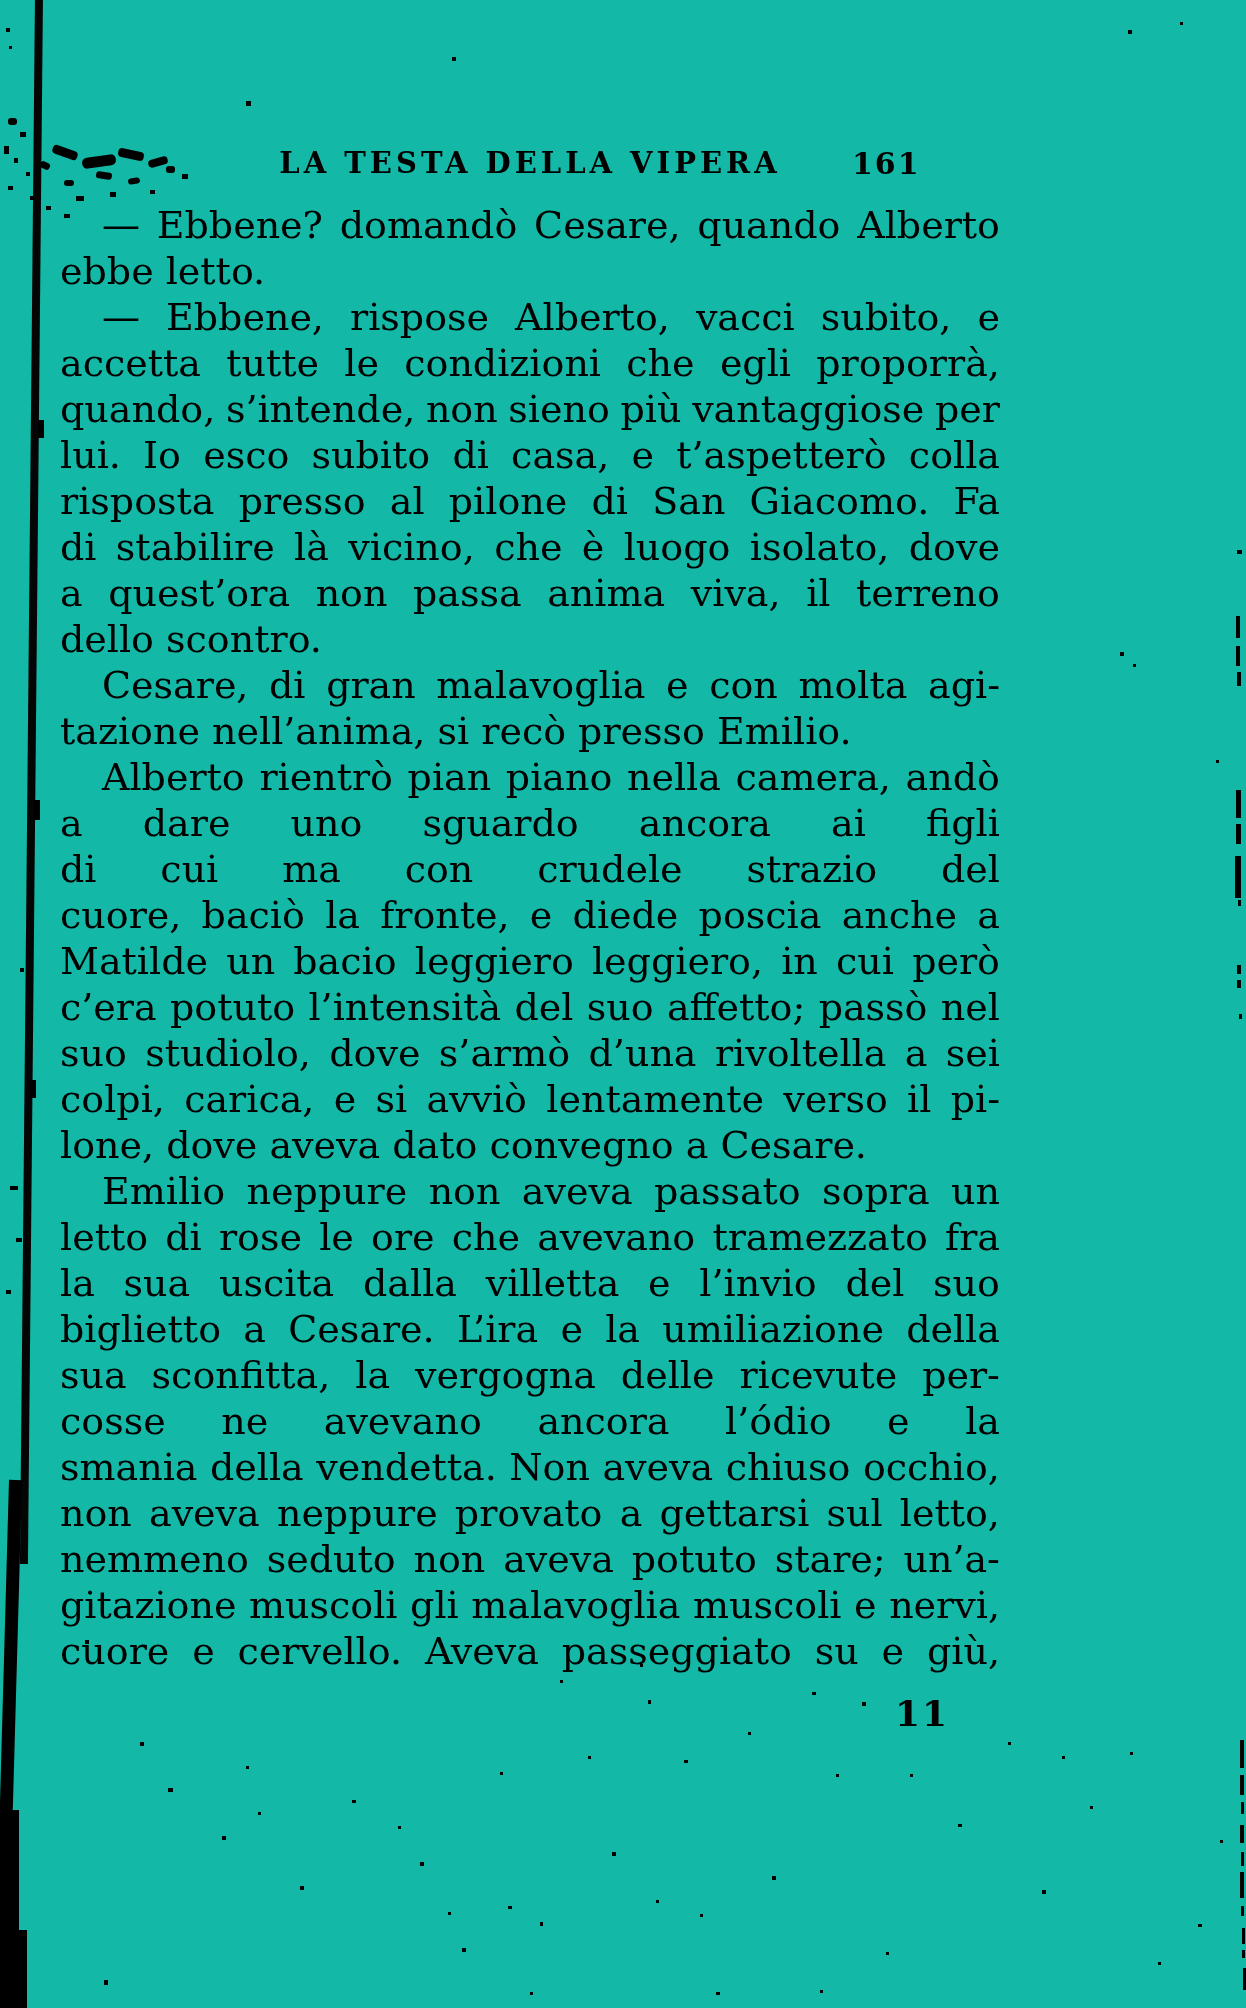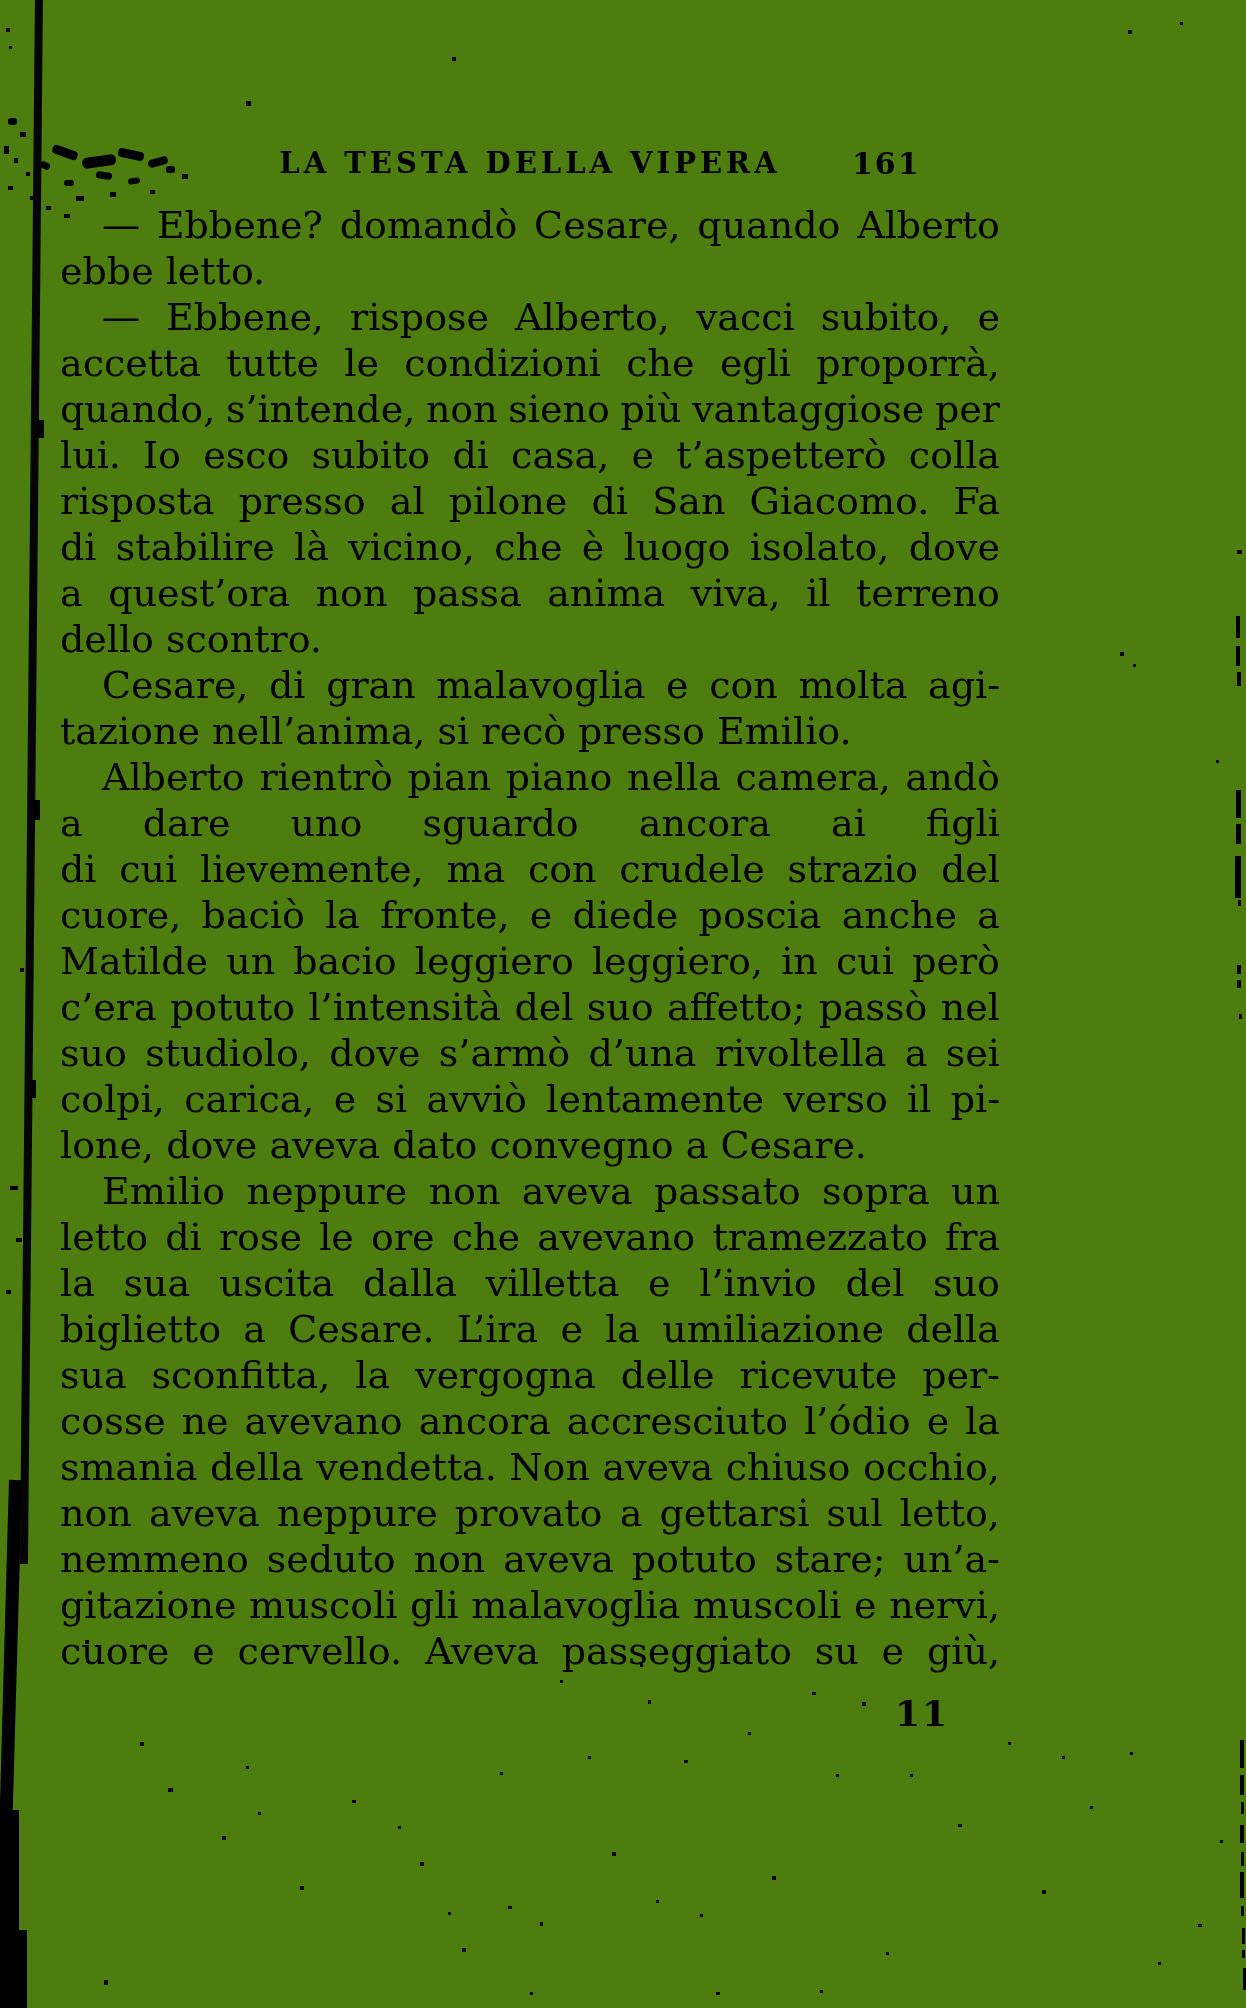"LA TESTA DELLA VIPERA" .page { background: #4d7c0f -> #14b8a6 }
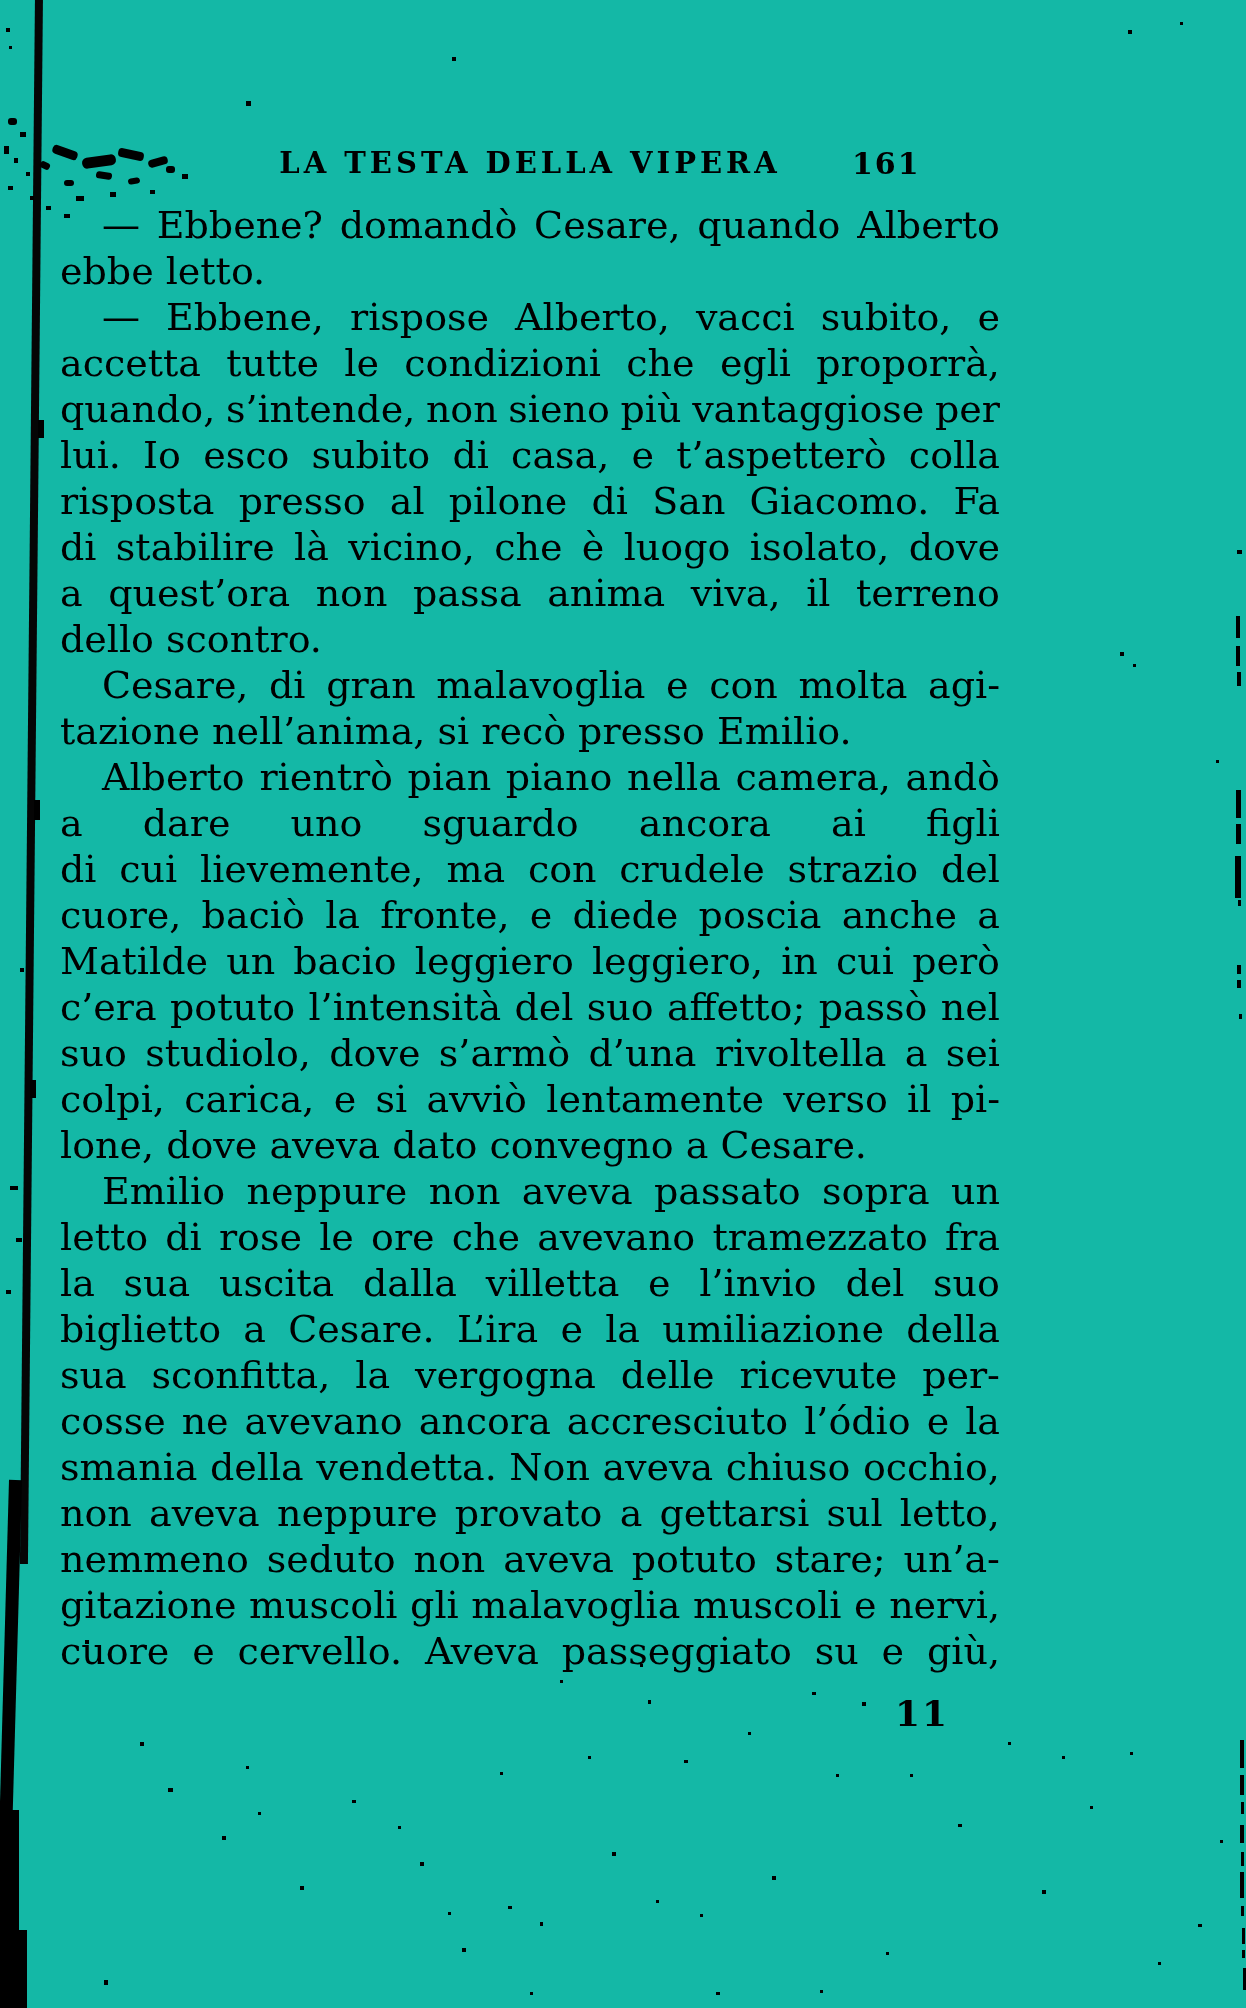"lievemente," span { html: <span>lievemente,</span> -> none }
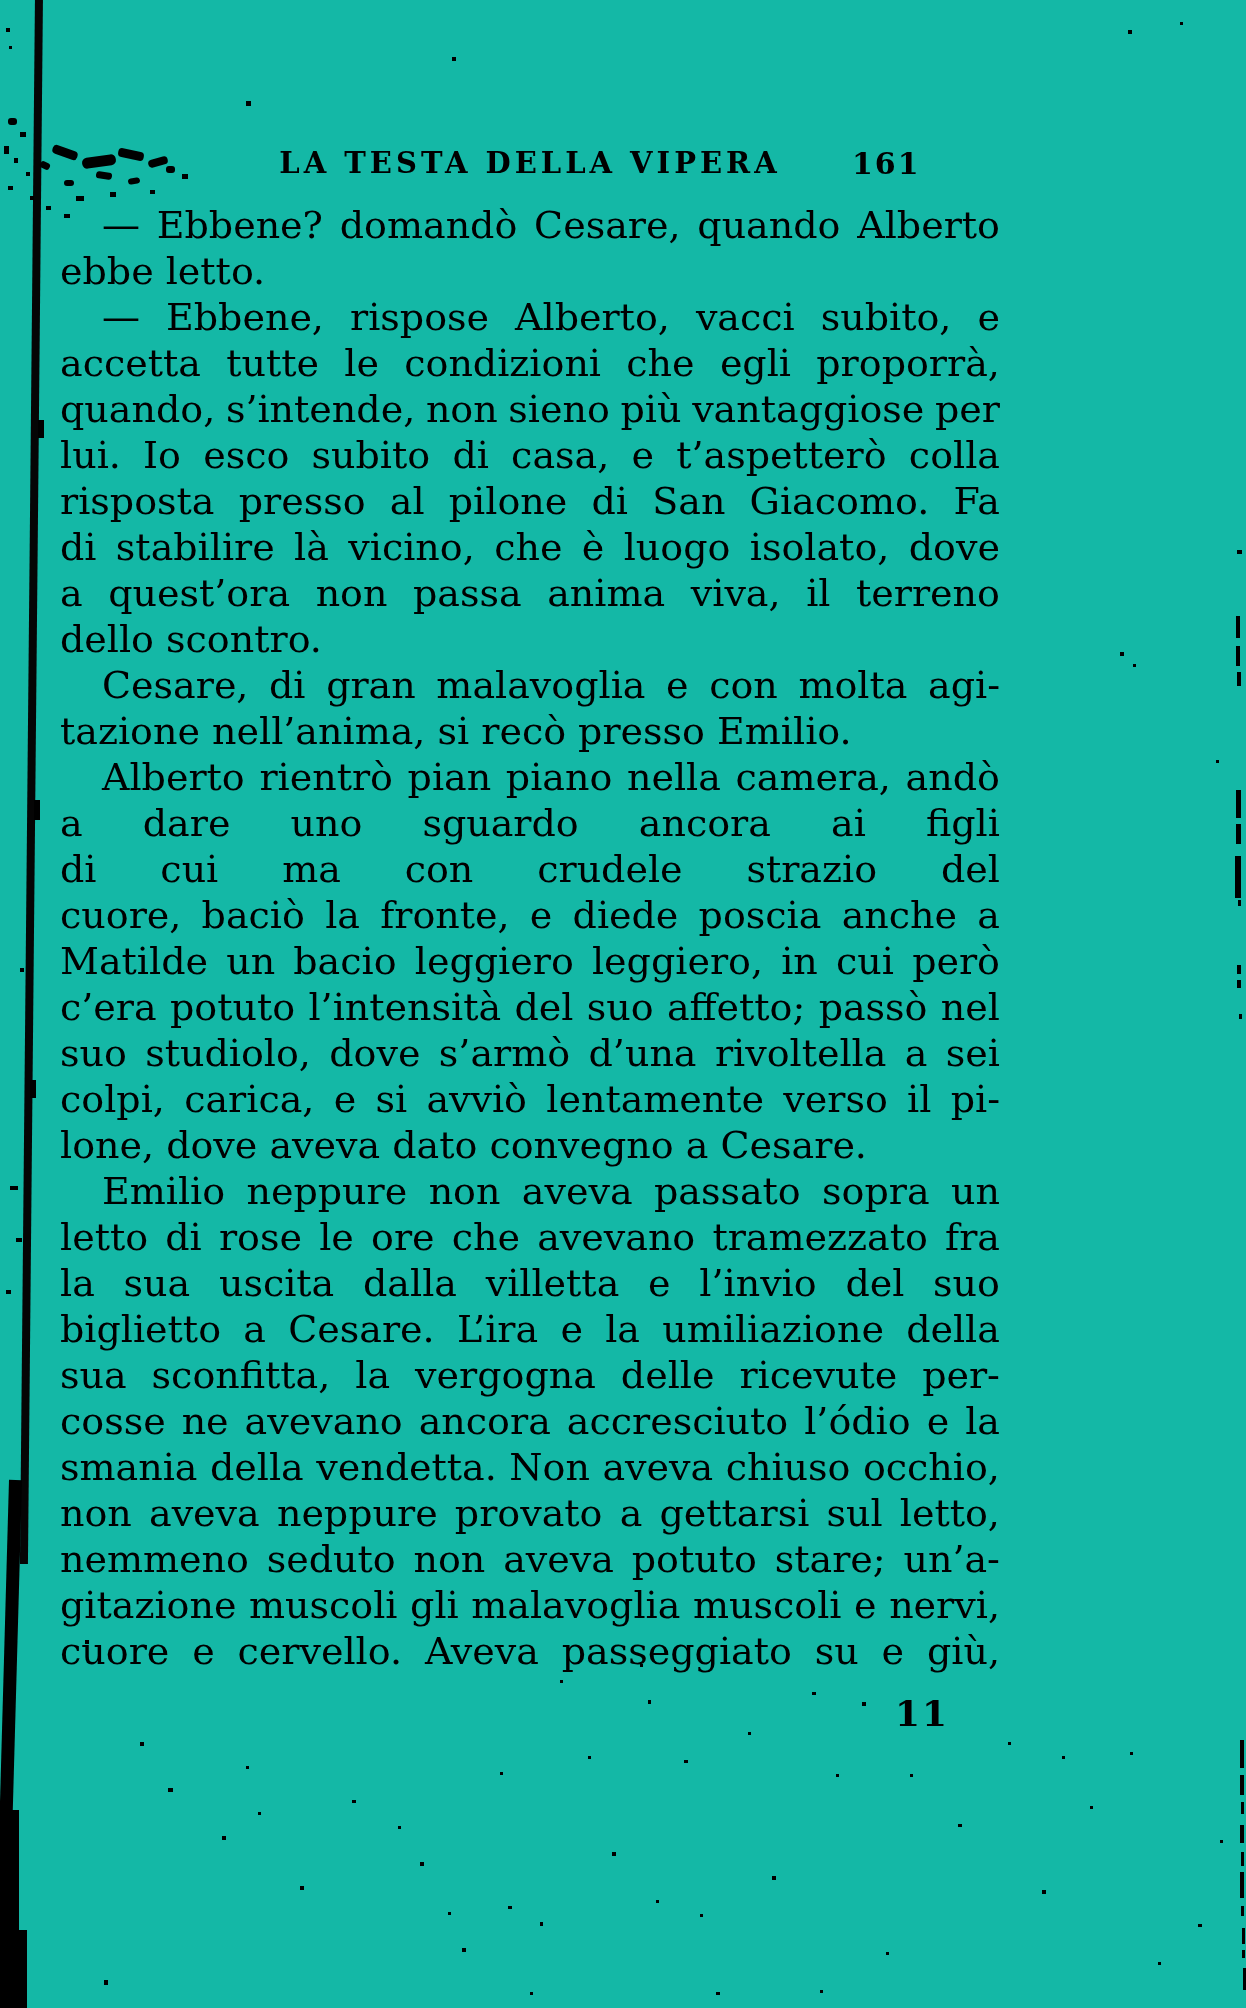"accresciuto" span { html: <span>accresciuto</span> -> none }
